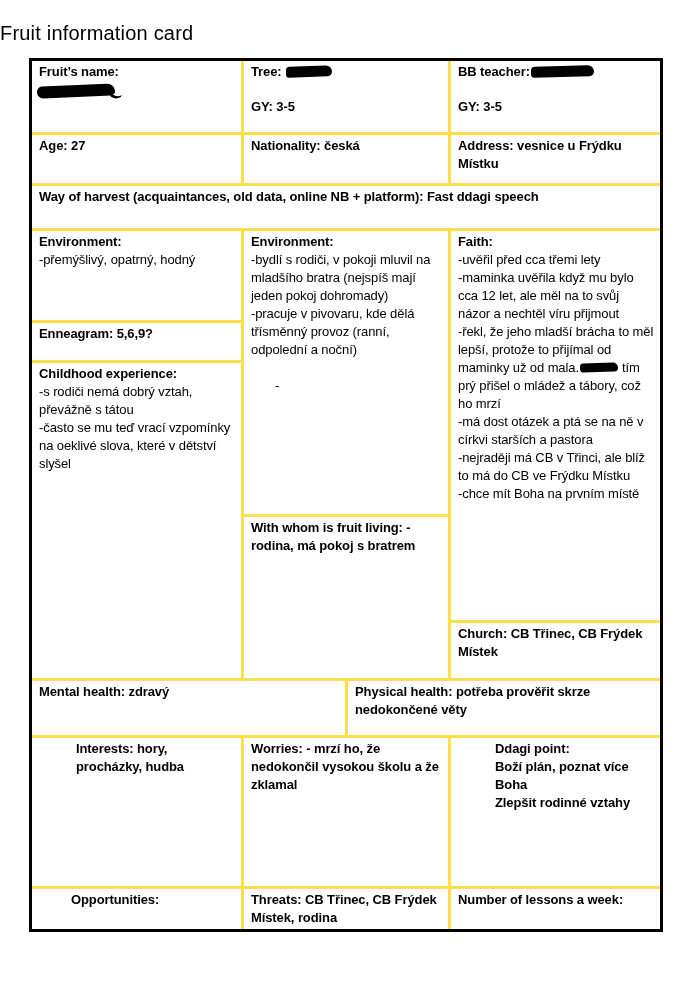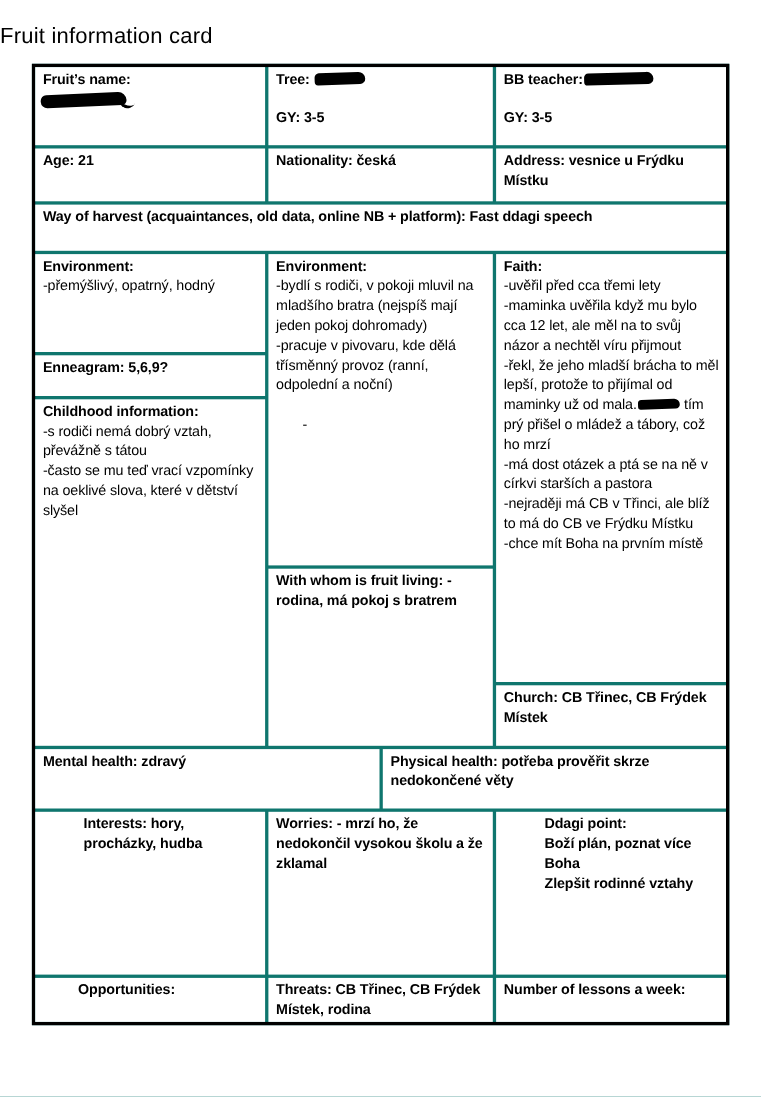"Fruit’s name:" .card { background: #0f766e -> #fde047 }
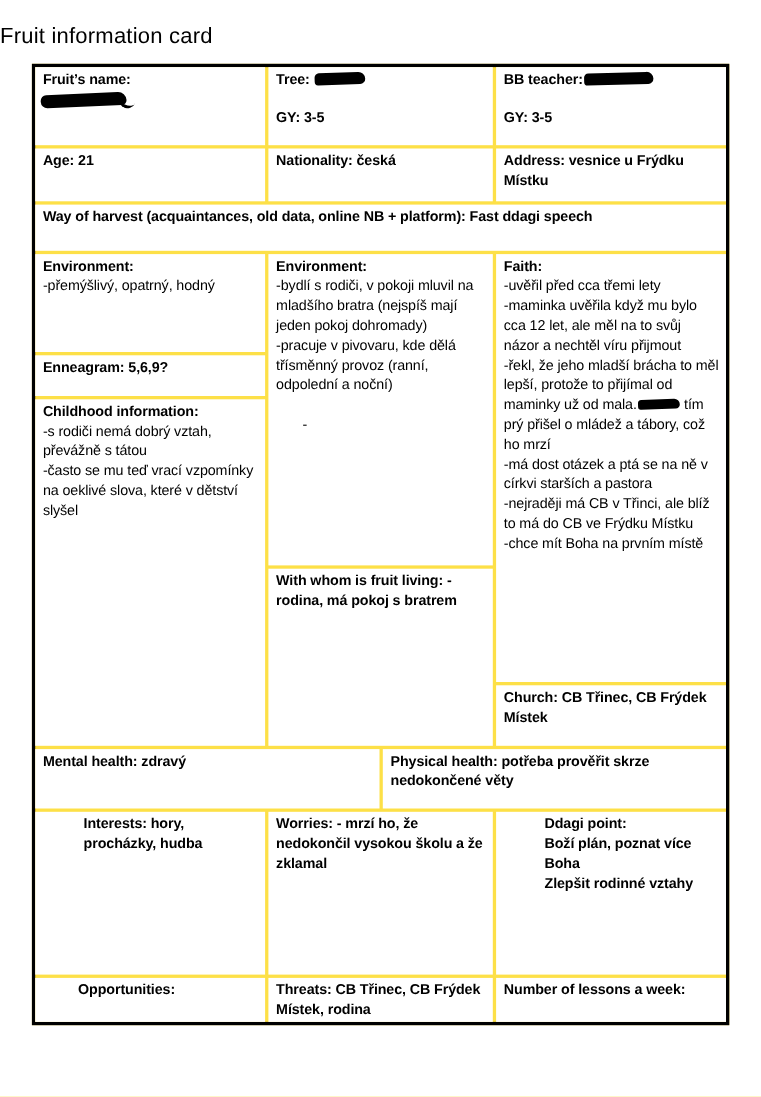"Age: 21" div.cell { text: 21 -> 27 }
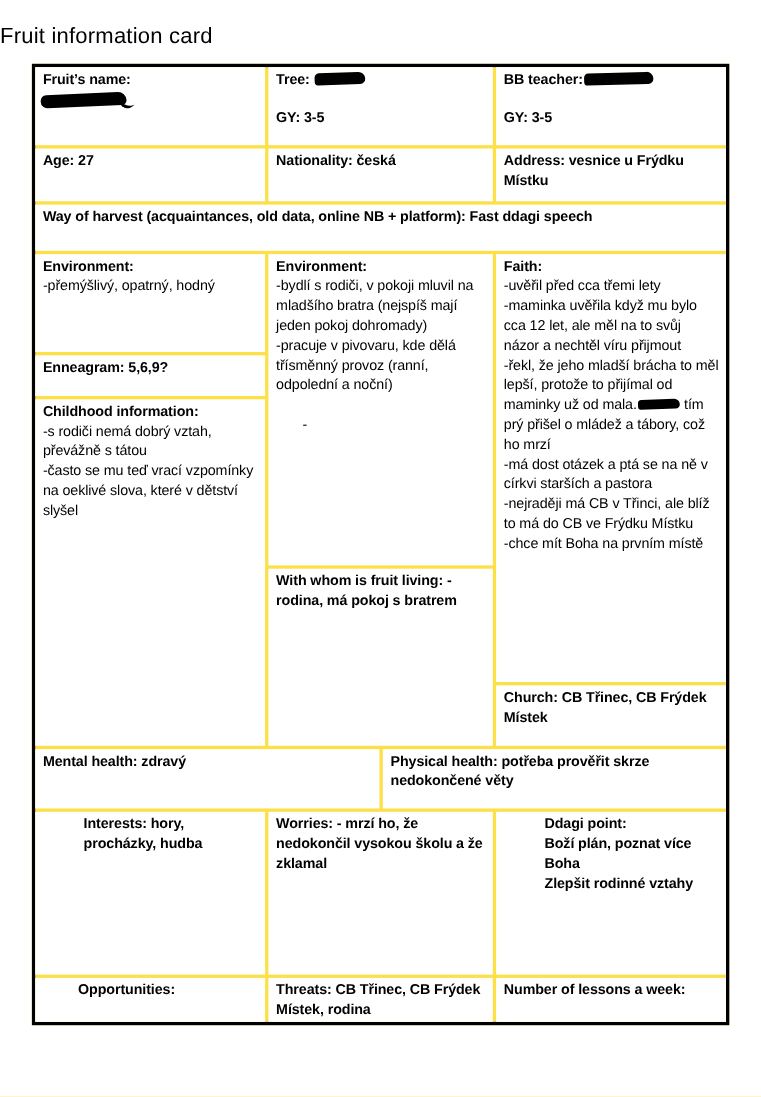"Childhood information:" div { text: information -> experience }
